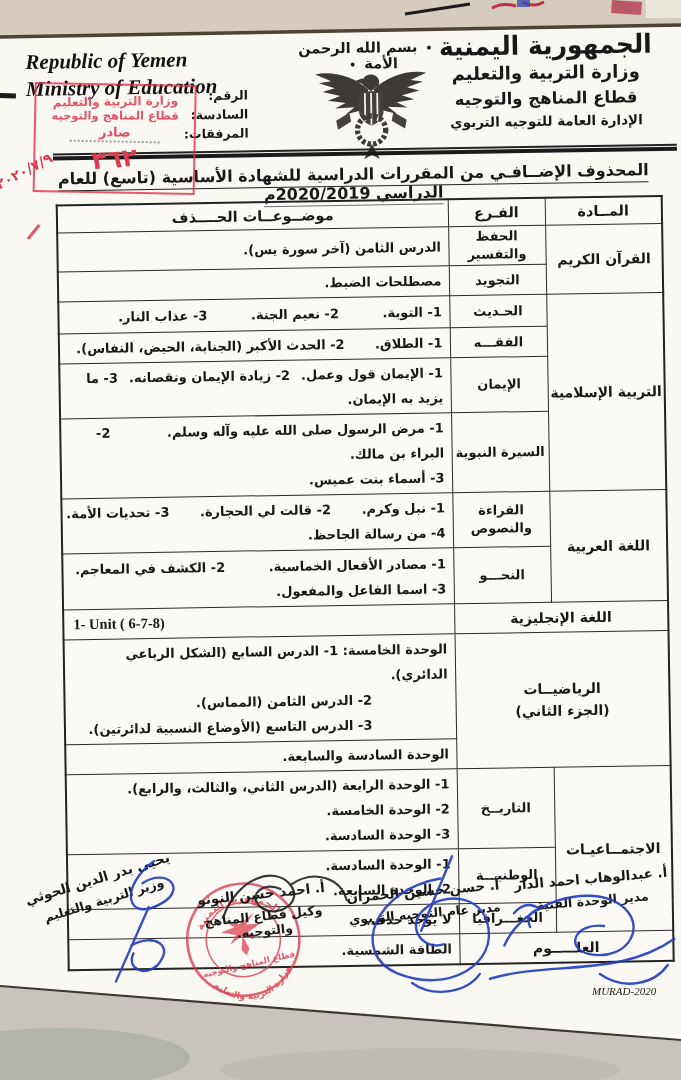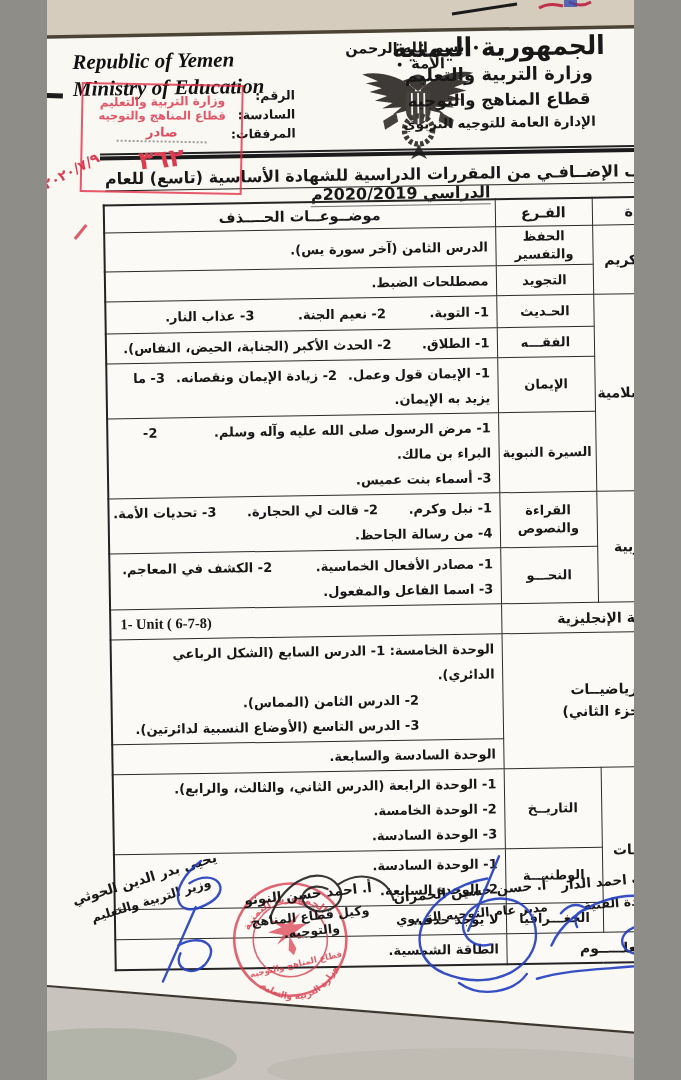"Republic of Yemen" #screen { width: 587px -> 681px }
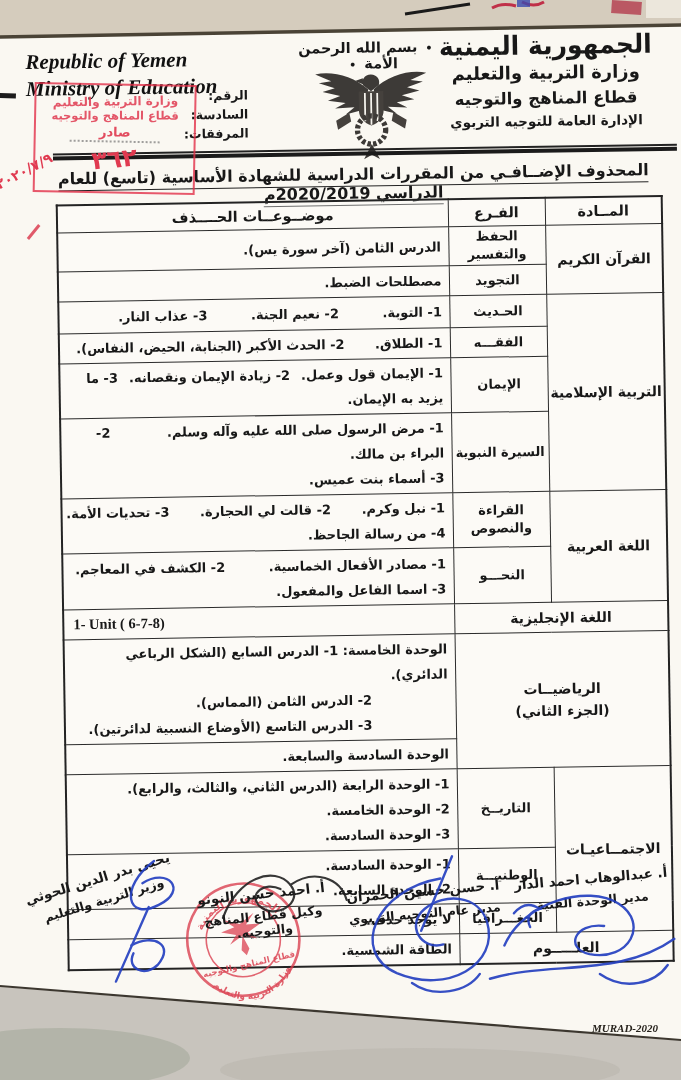"MURAD-2020" .murad { font-weight: bold -> normal; top: 1022px -> 985px }
